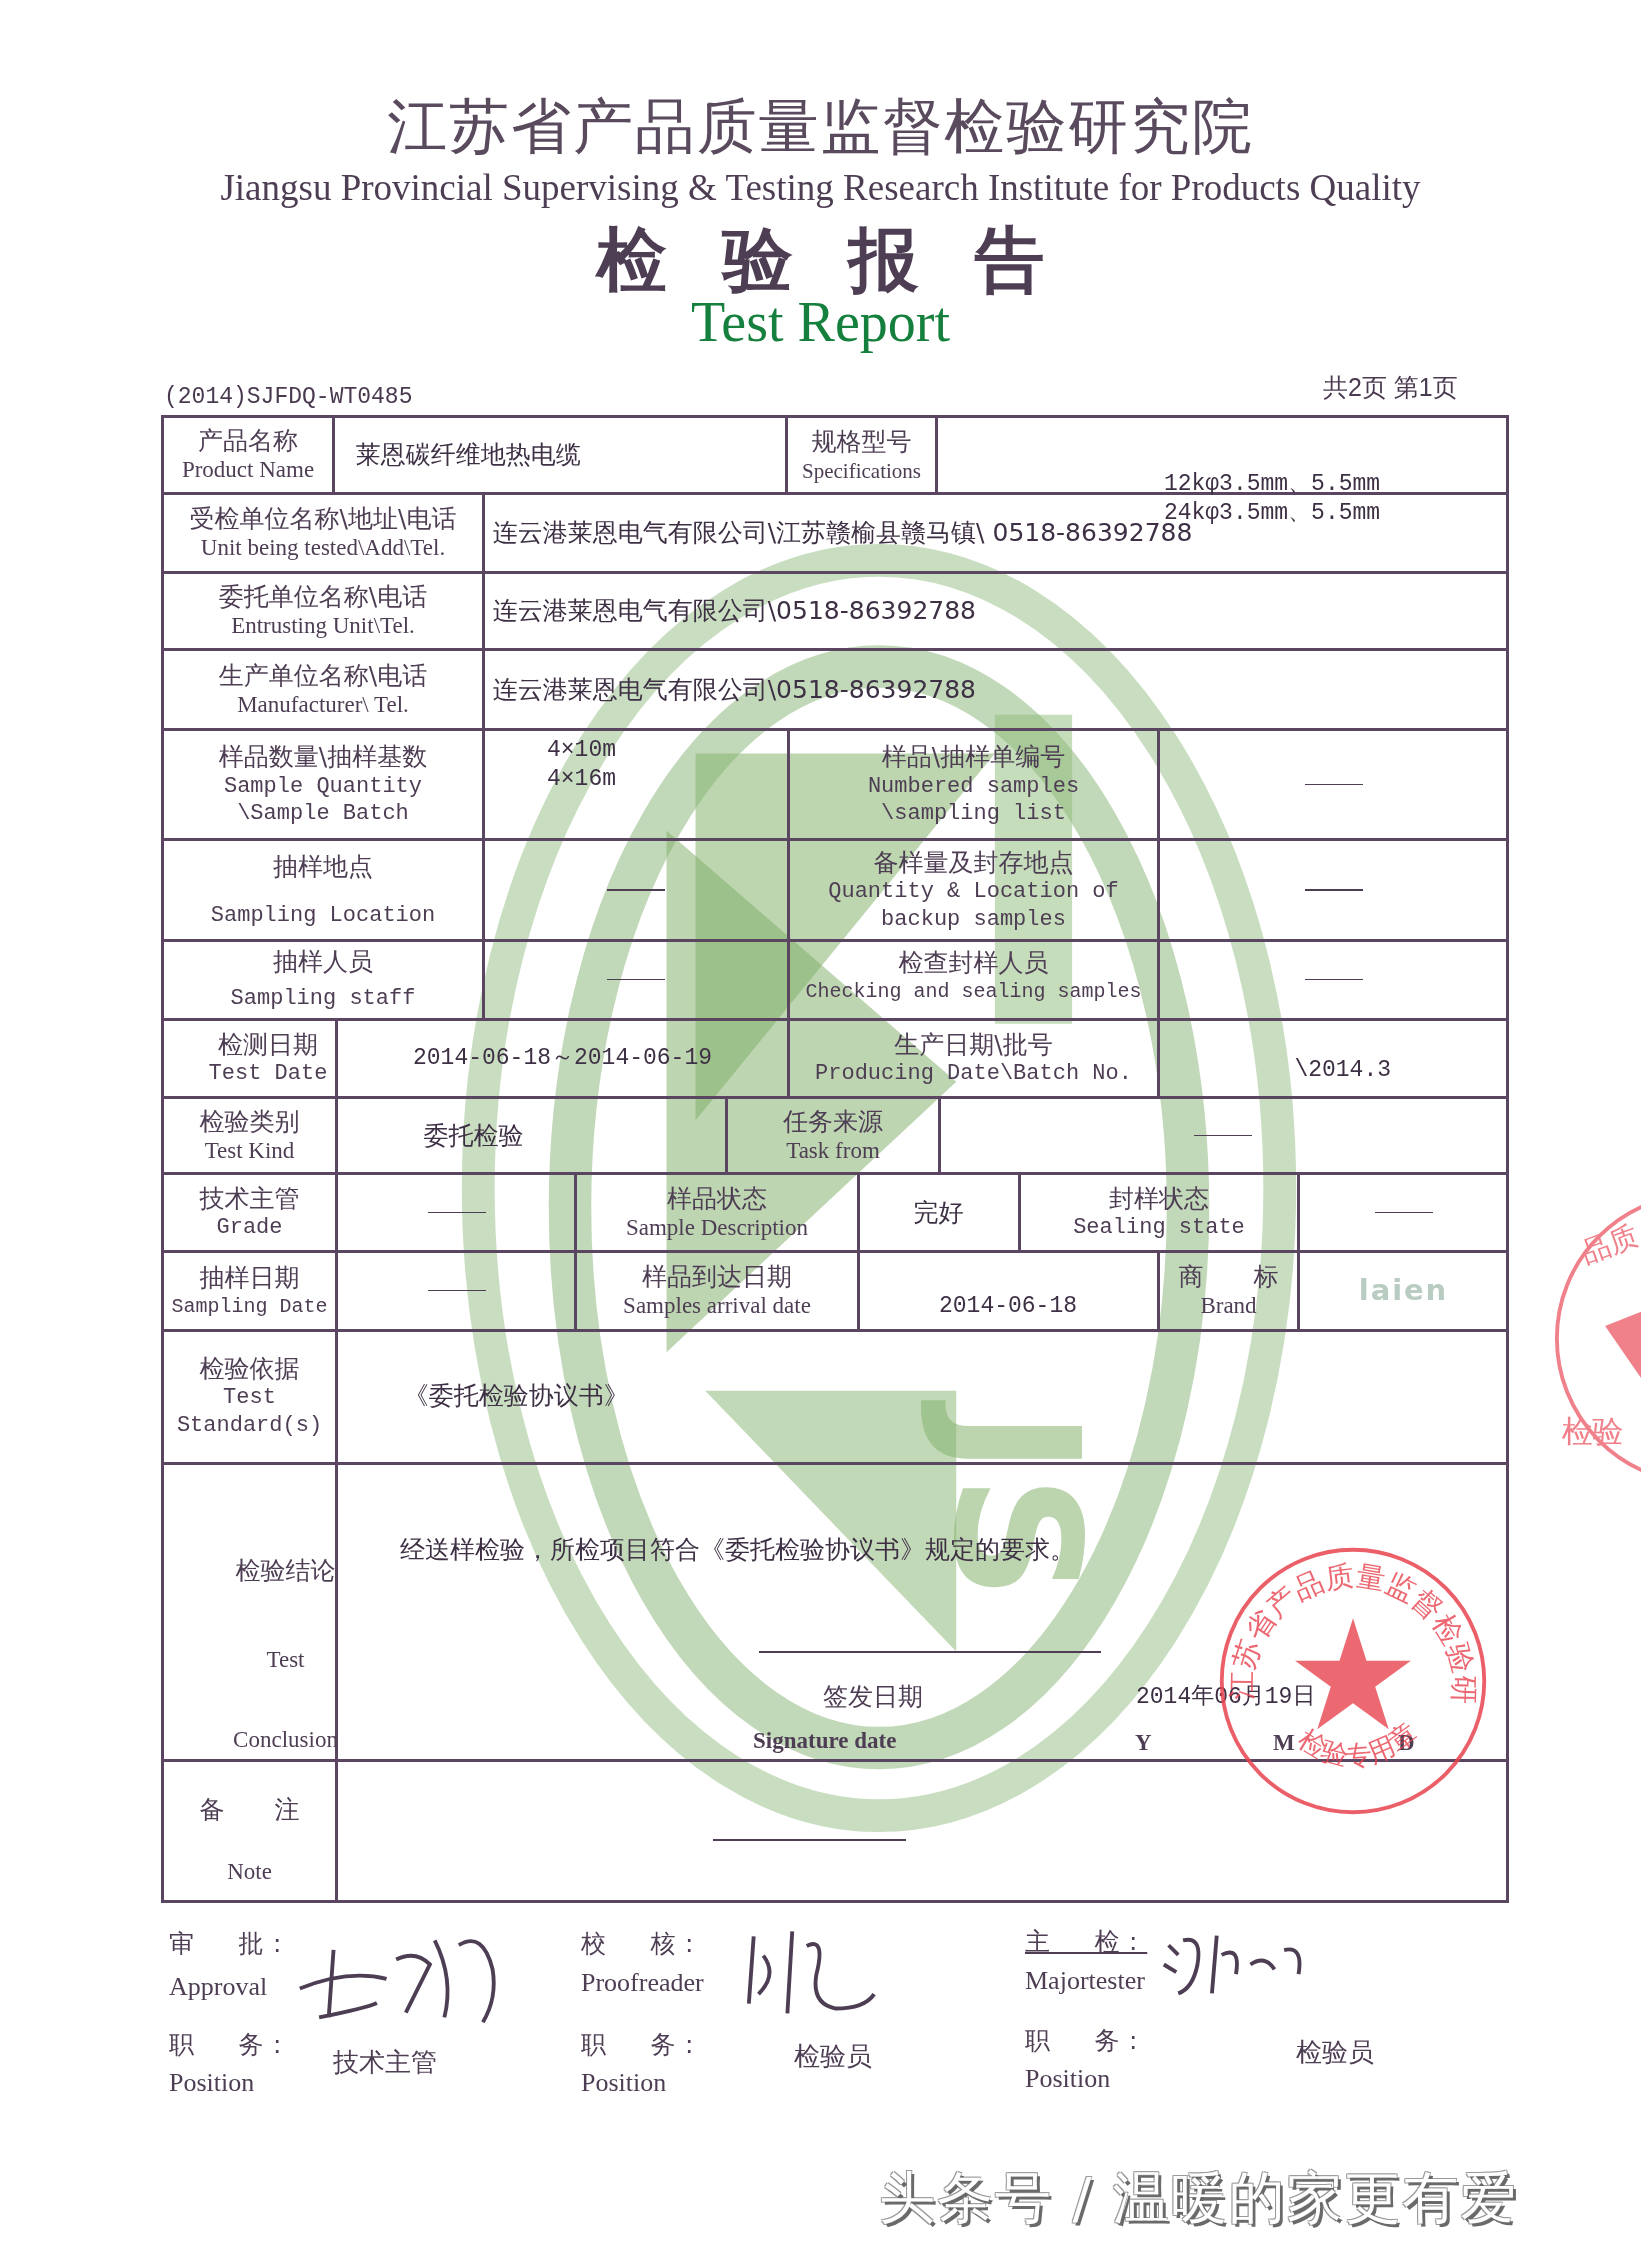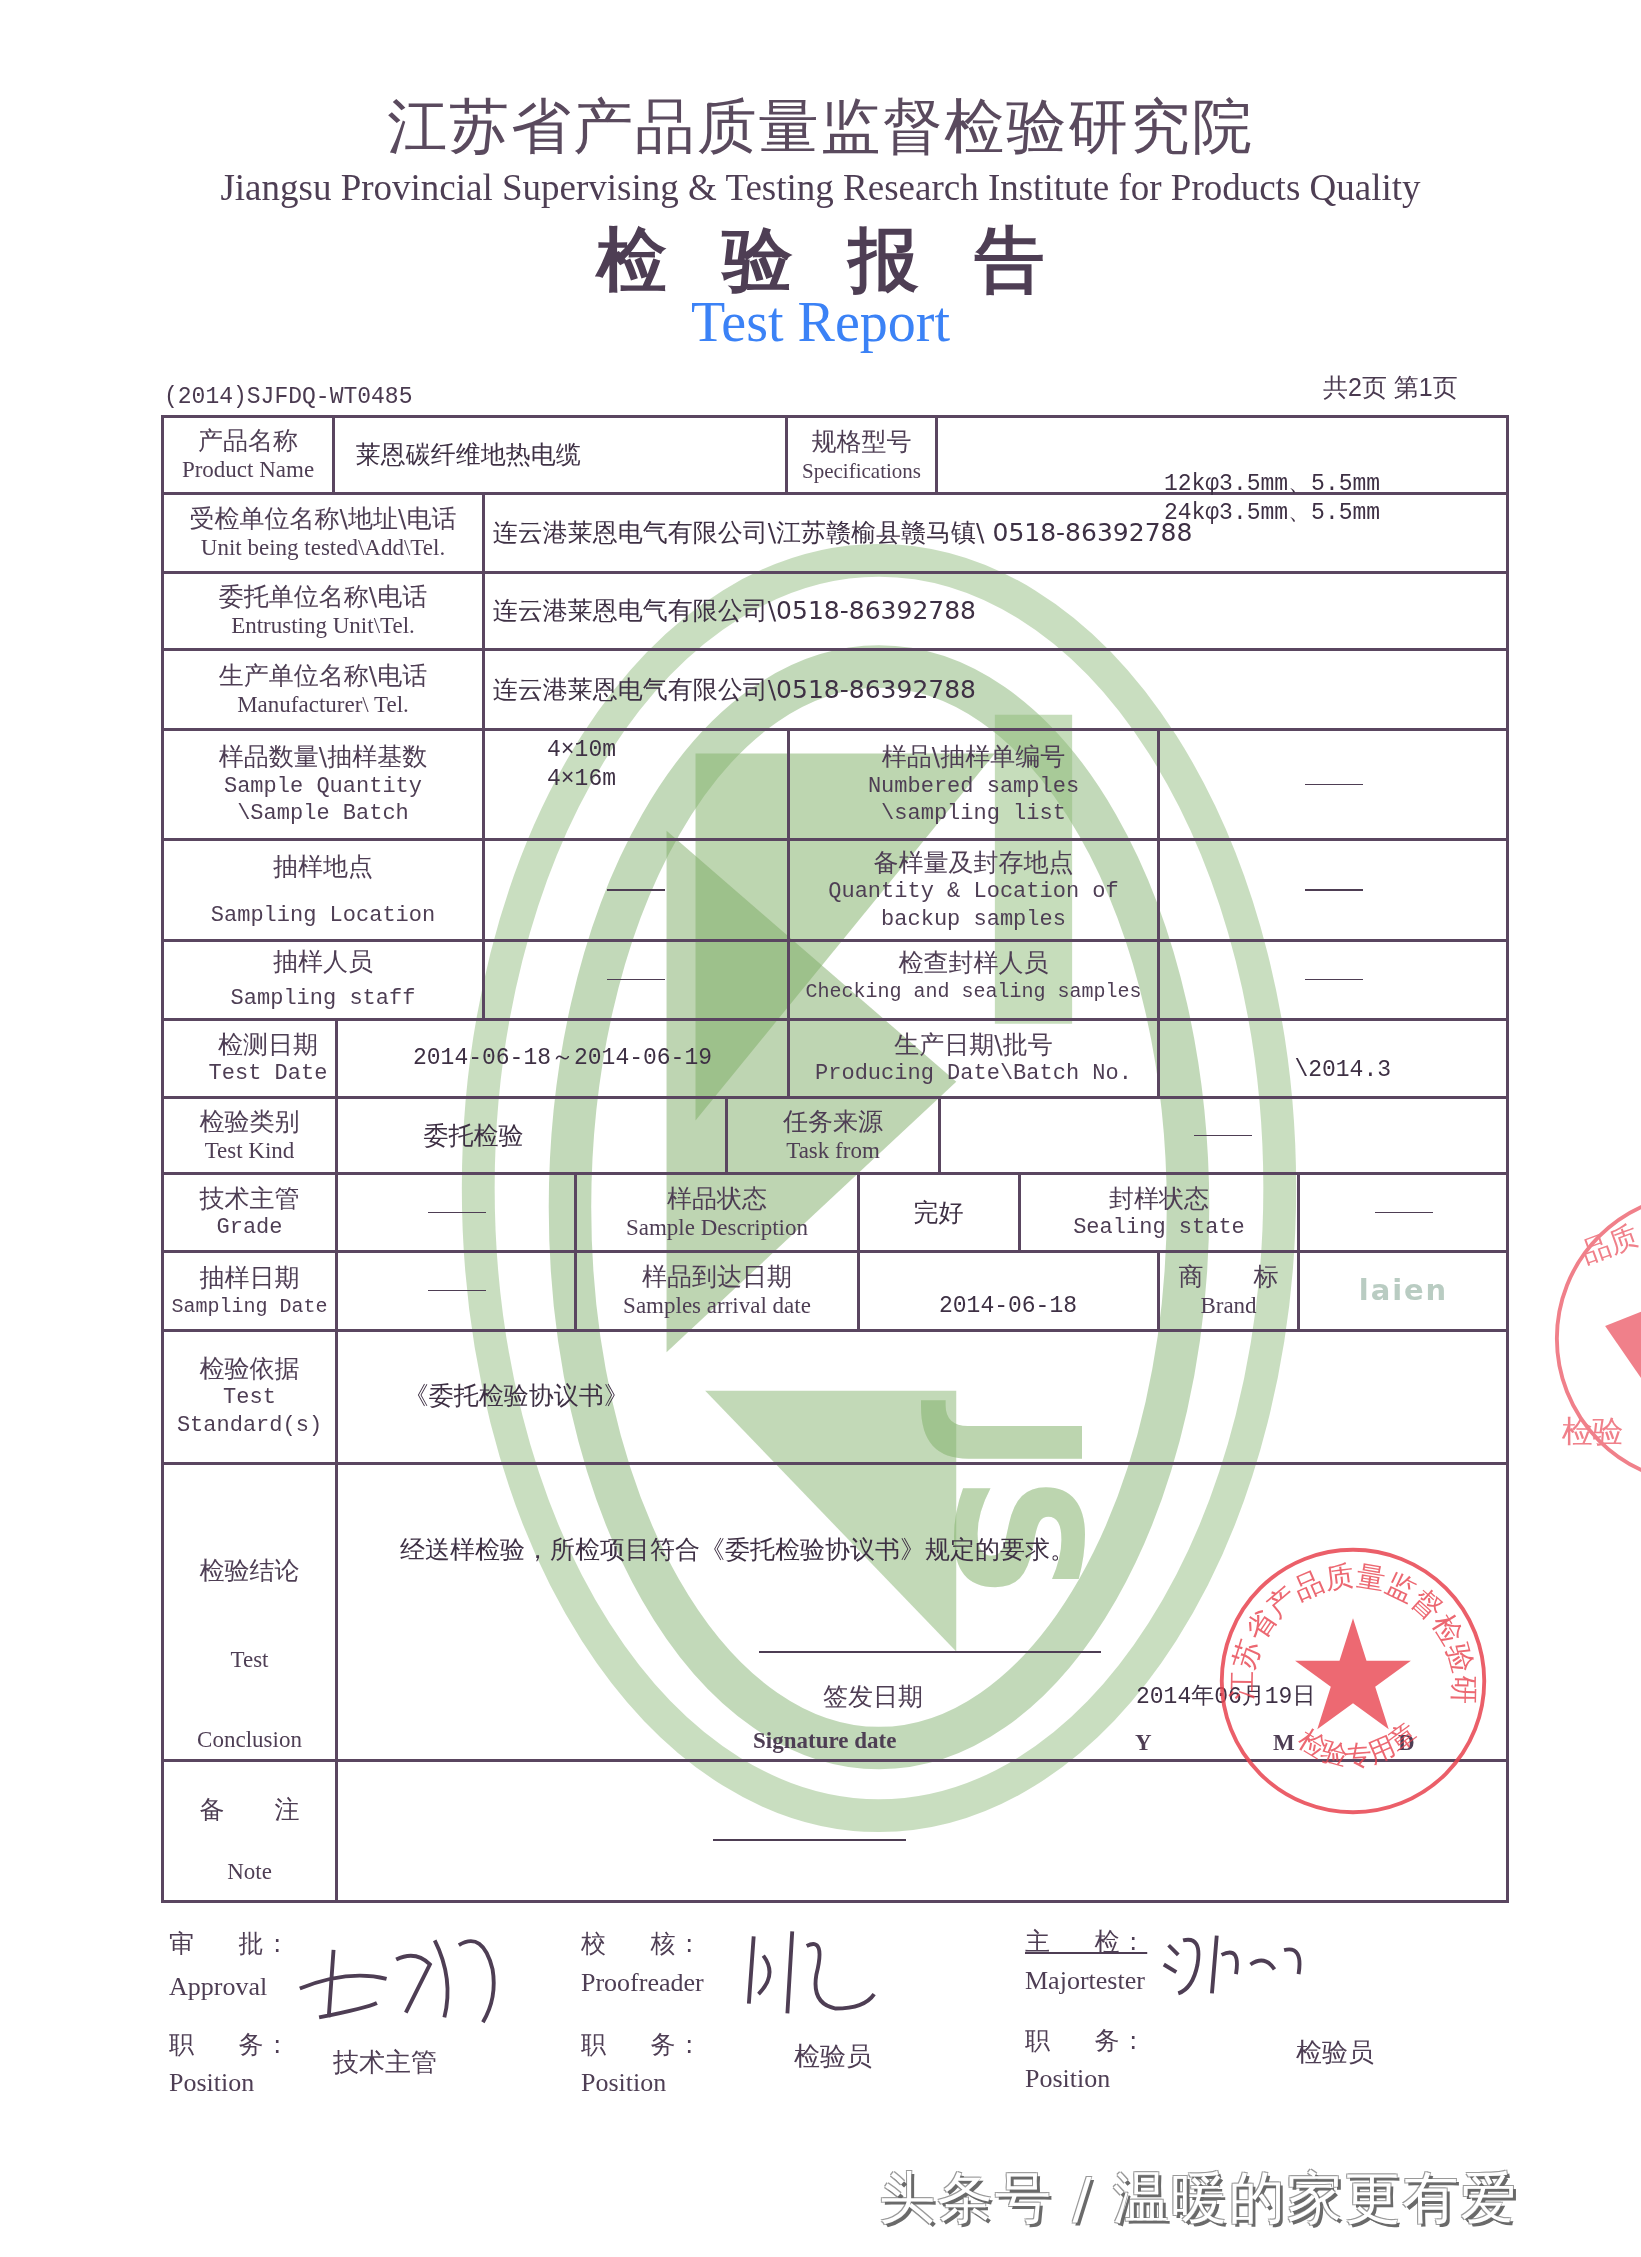"Test Report" .hdr-title-en { color: #3b82f6 -> #15803d }
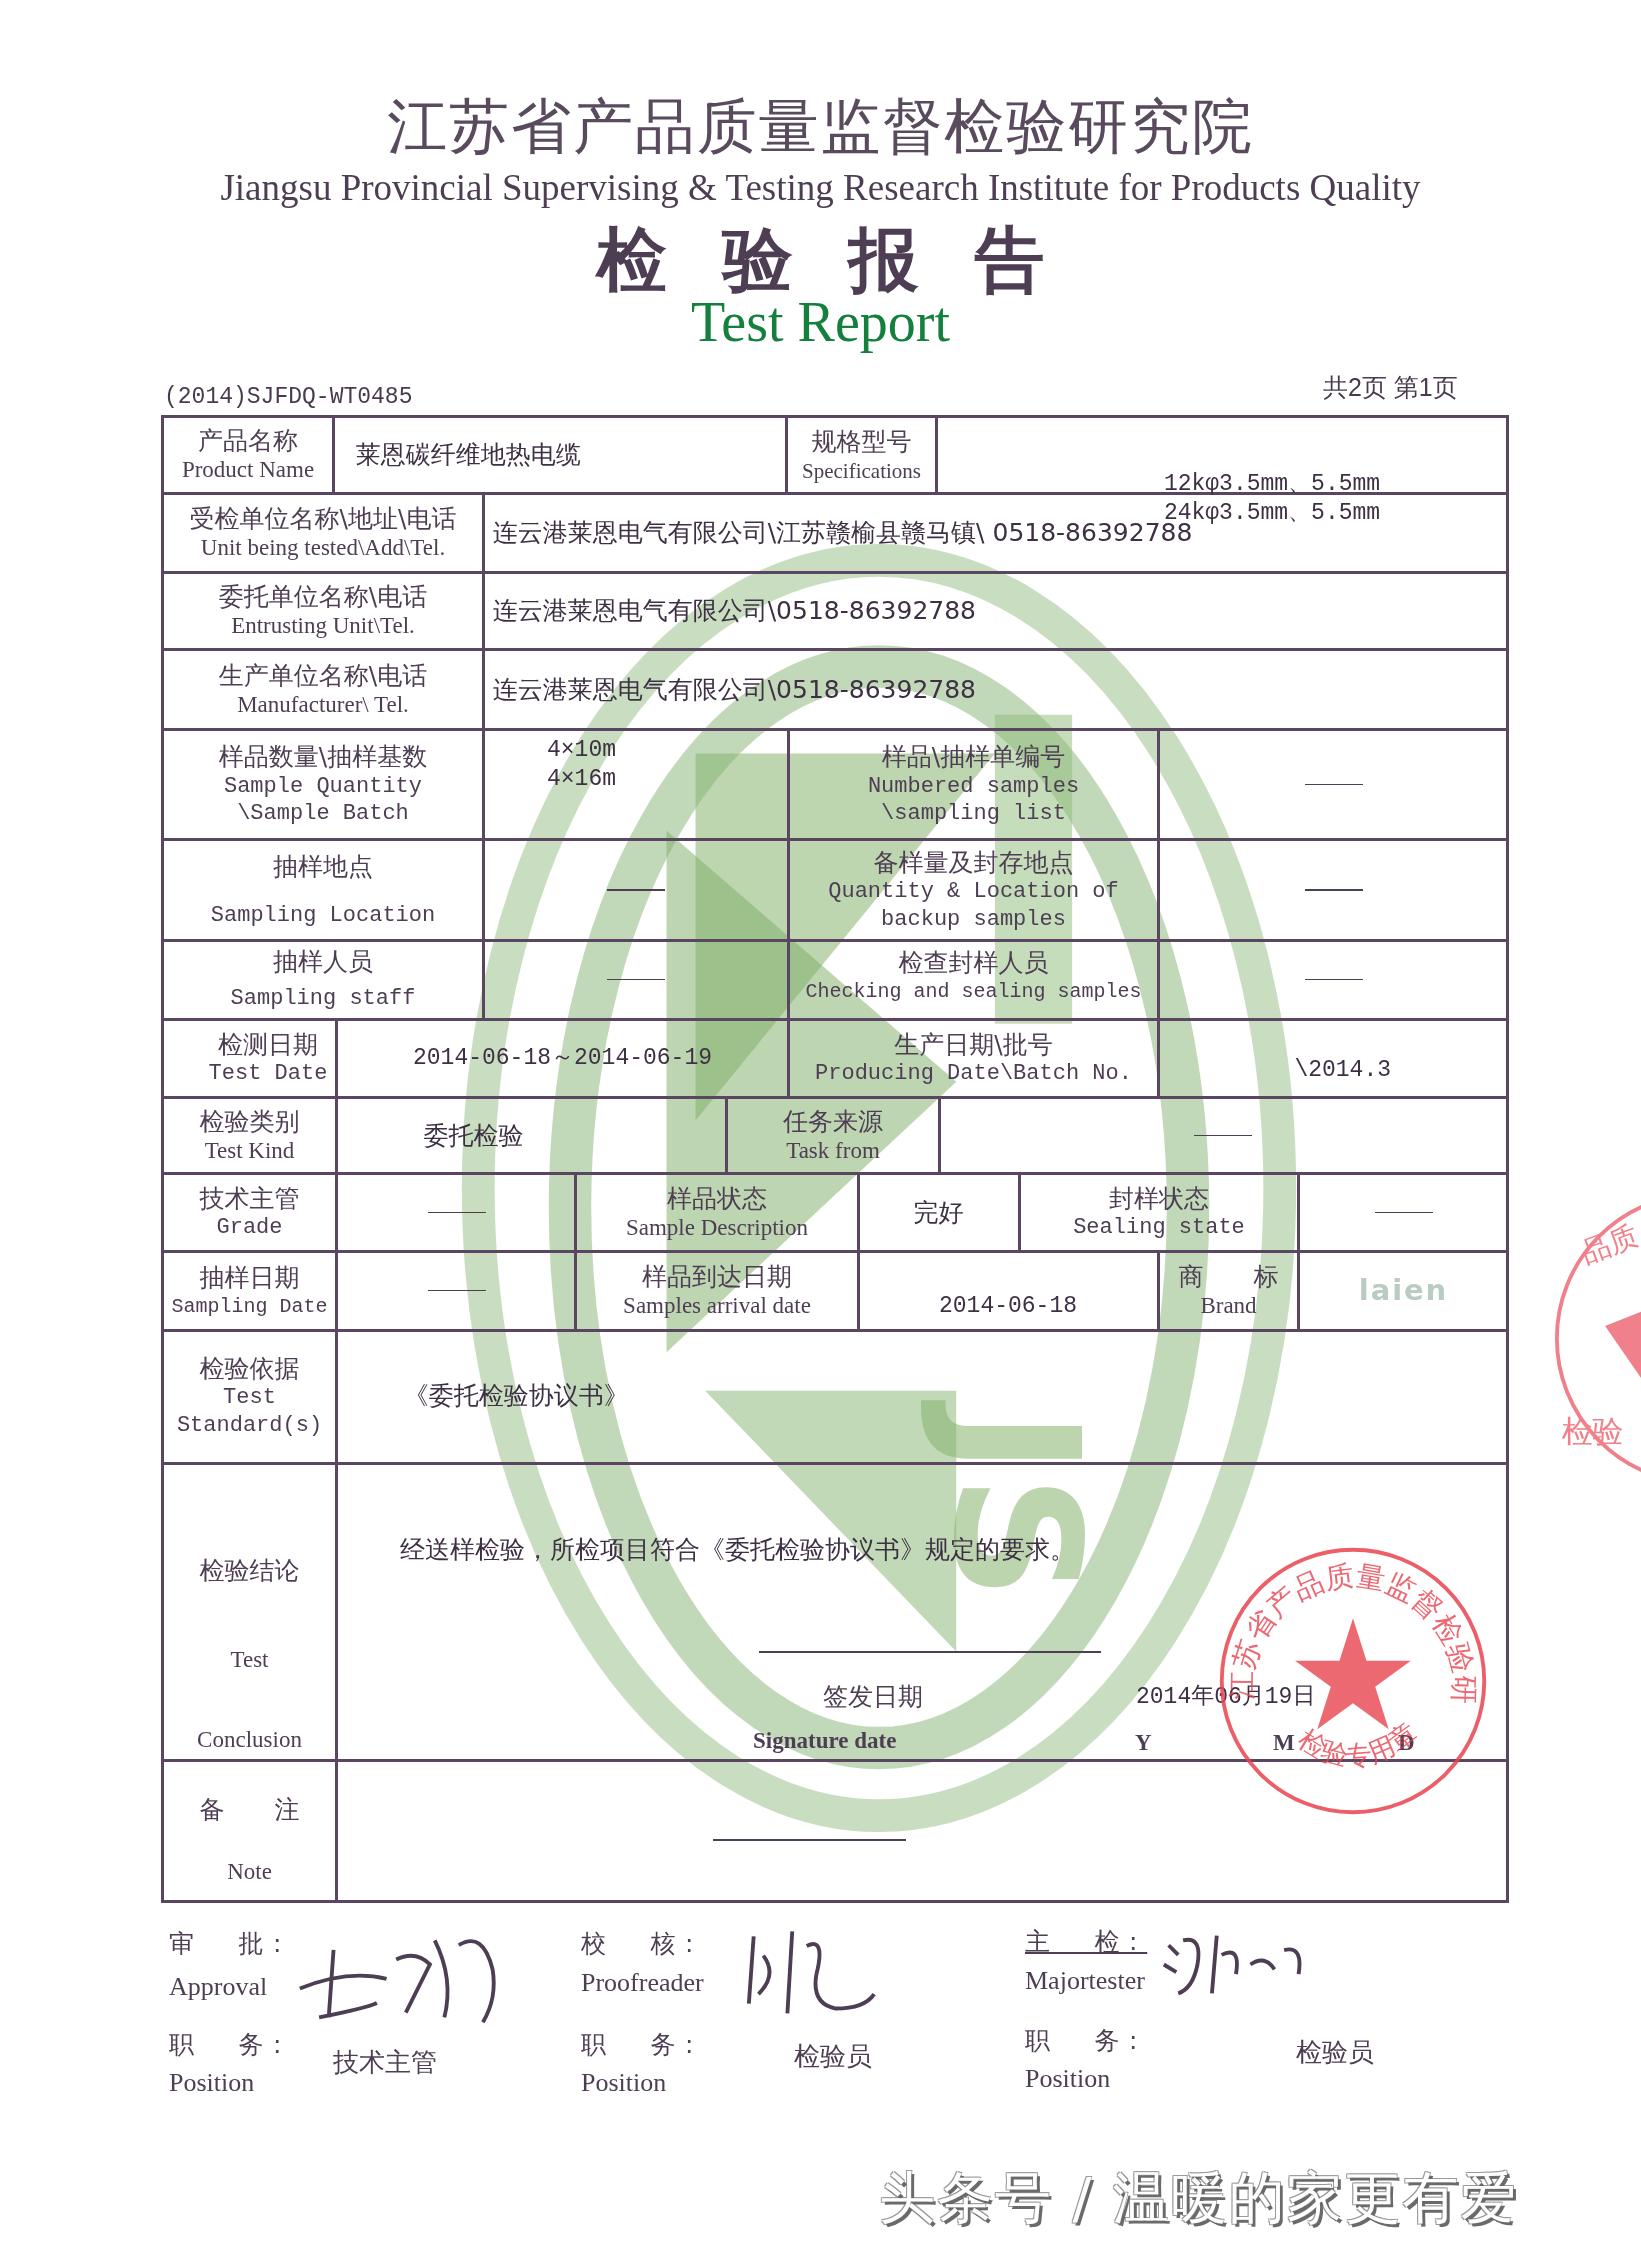"检验结论" div.abs { padding-left: none -> 36px }
